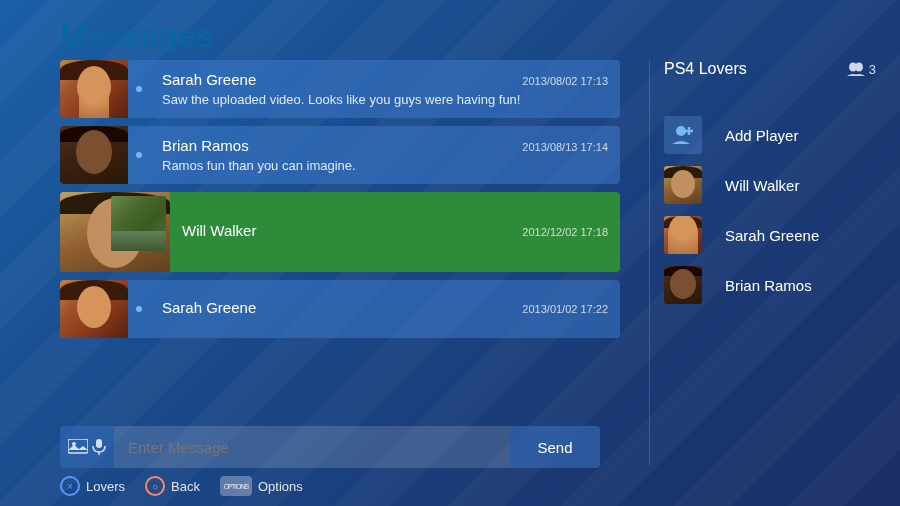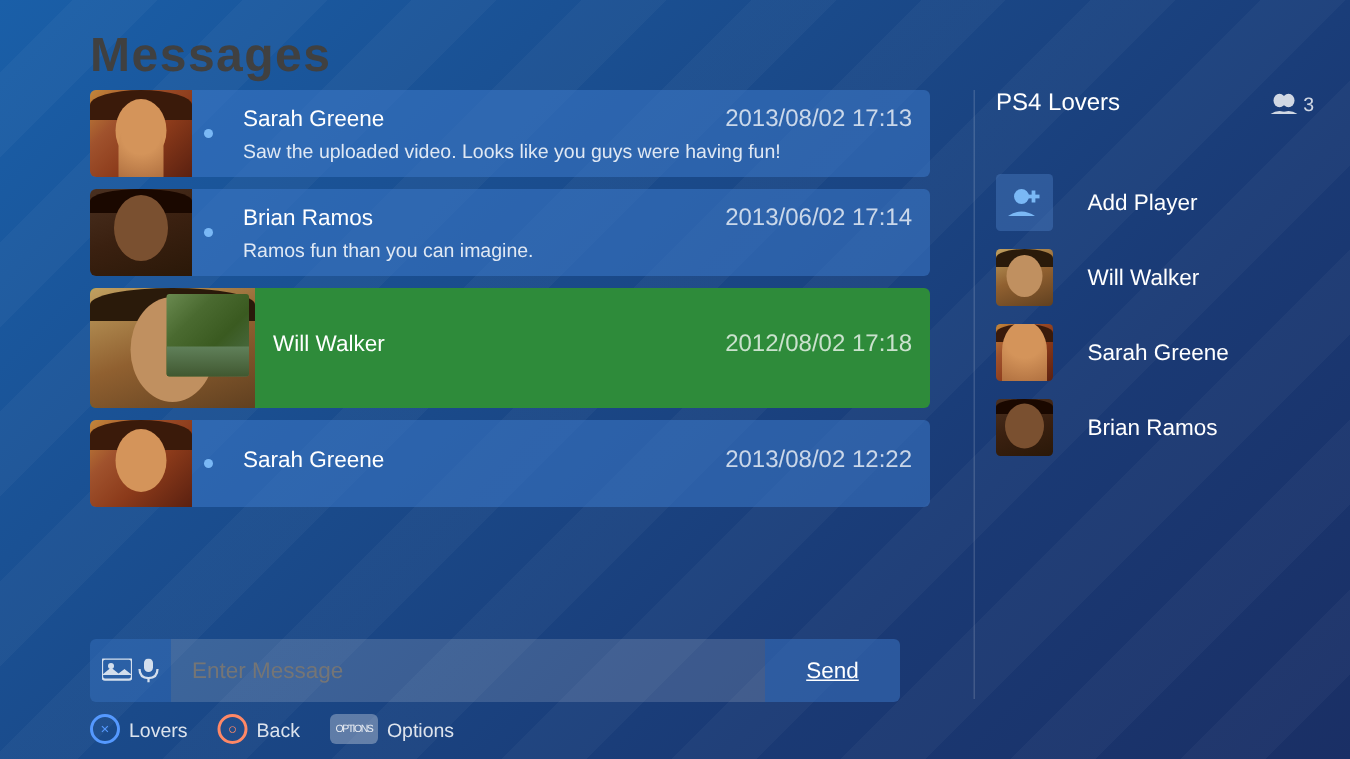"Messages" .page-title { color: #404040 -> #0369a1; font-weight: 700 -> 400 }
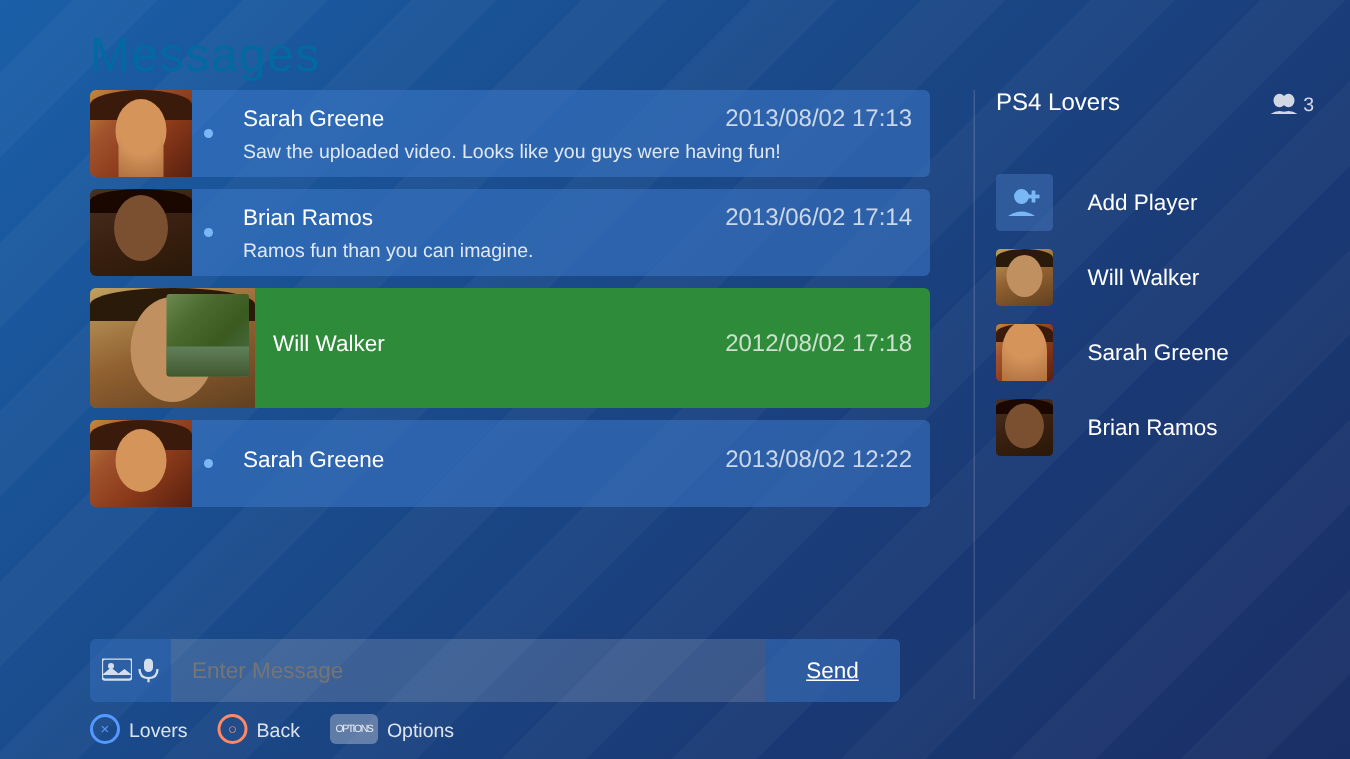"2013/08/02 17:13" .message-time { font-size: 16px -> 11px }
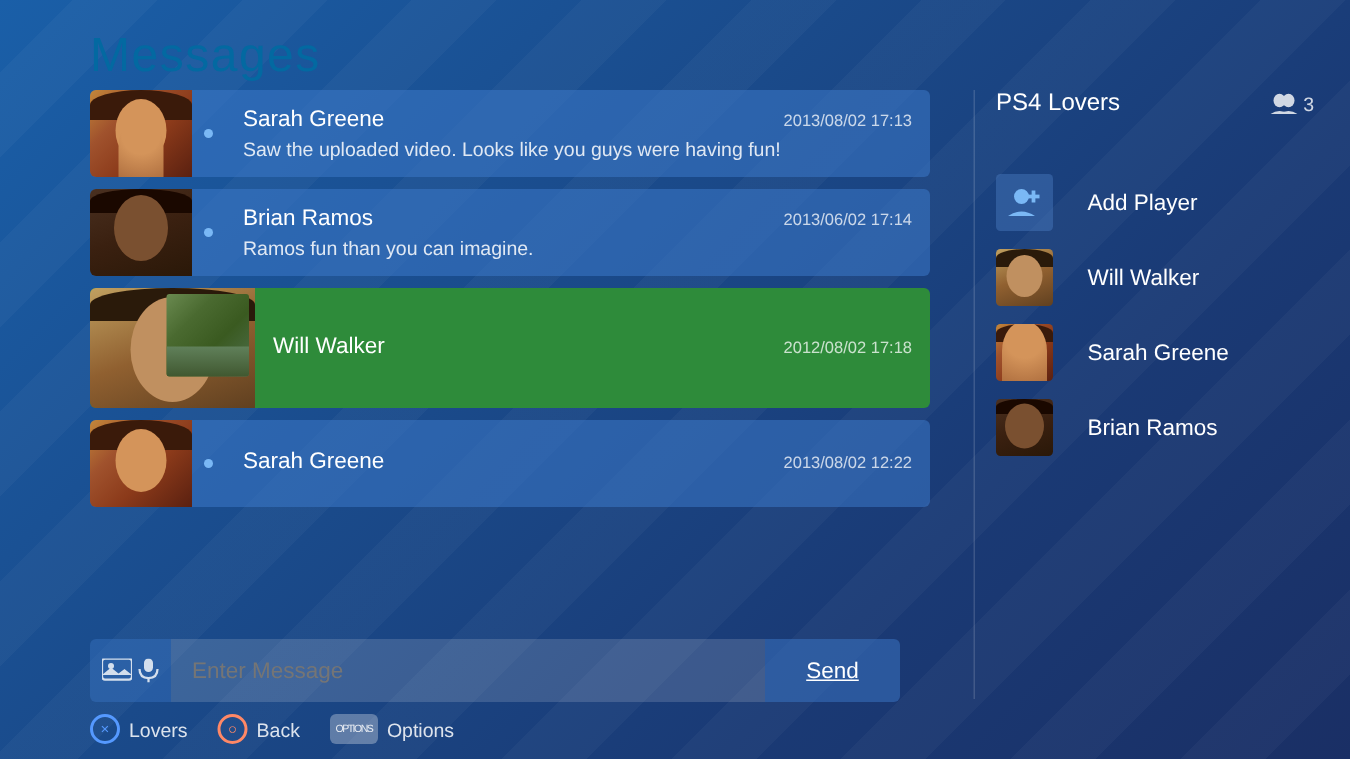"2013/06/02 17:14" span.message-time { text: 2013/06/02 -> 2013/08/13 }
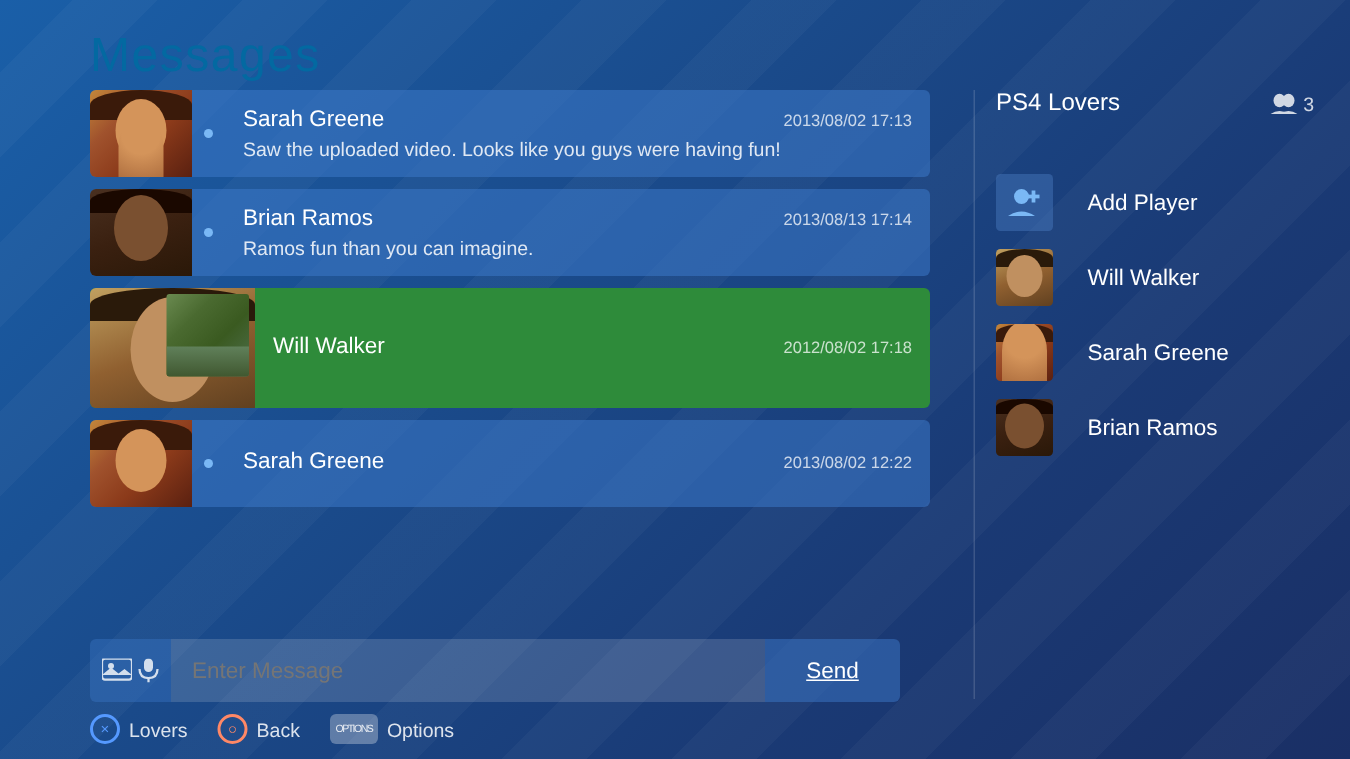"2012/08/02 17:18" span.message-time { text: 2012/08/02 -> 2012/12/02 }
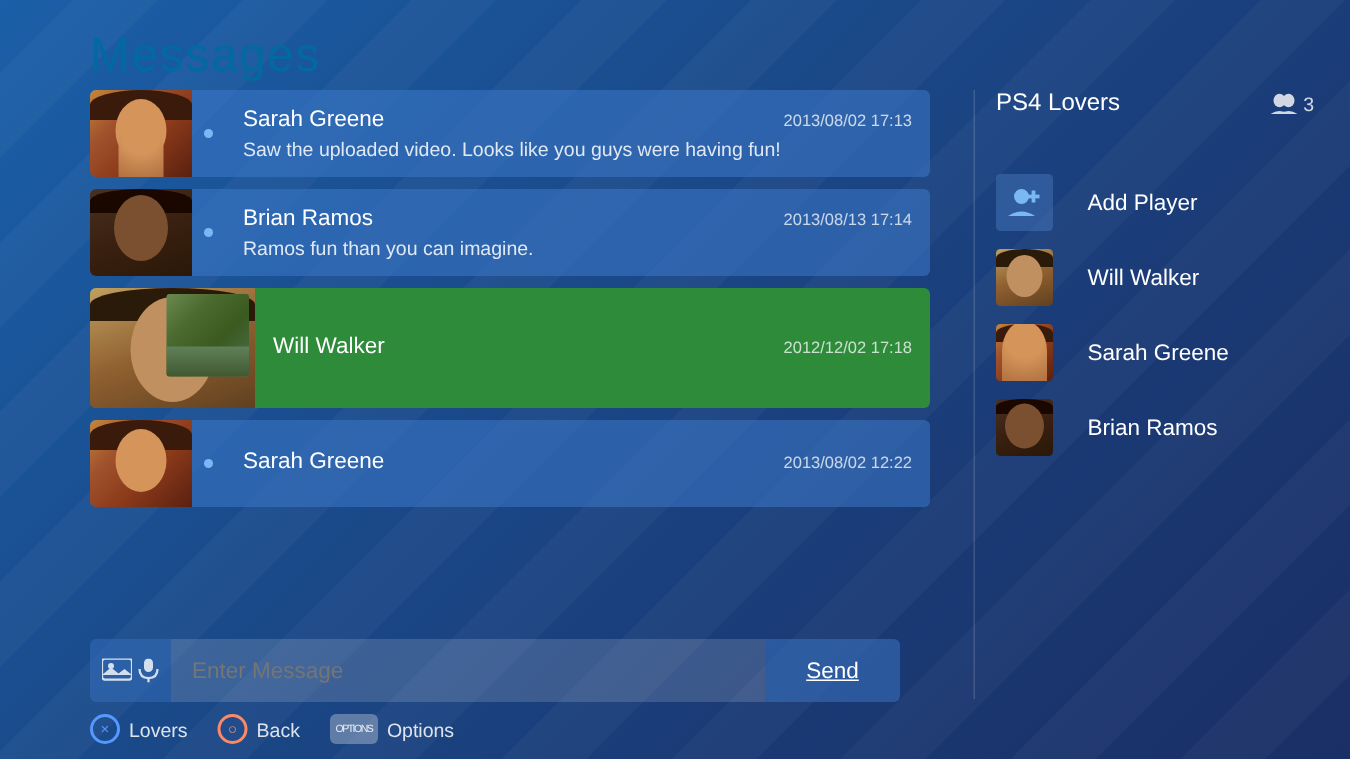"2013/08/02 12:22" span.message-time { text: 2013/08/02 12:22 -> 2013/01/02 17:22 }
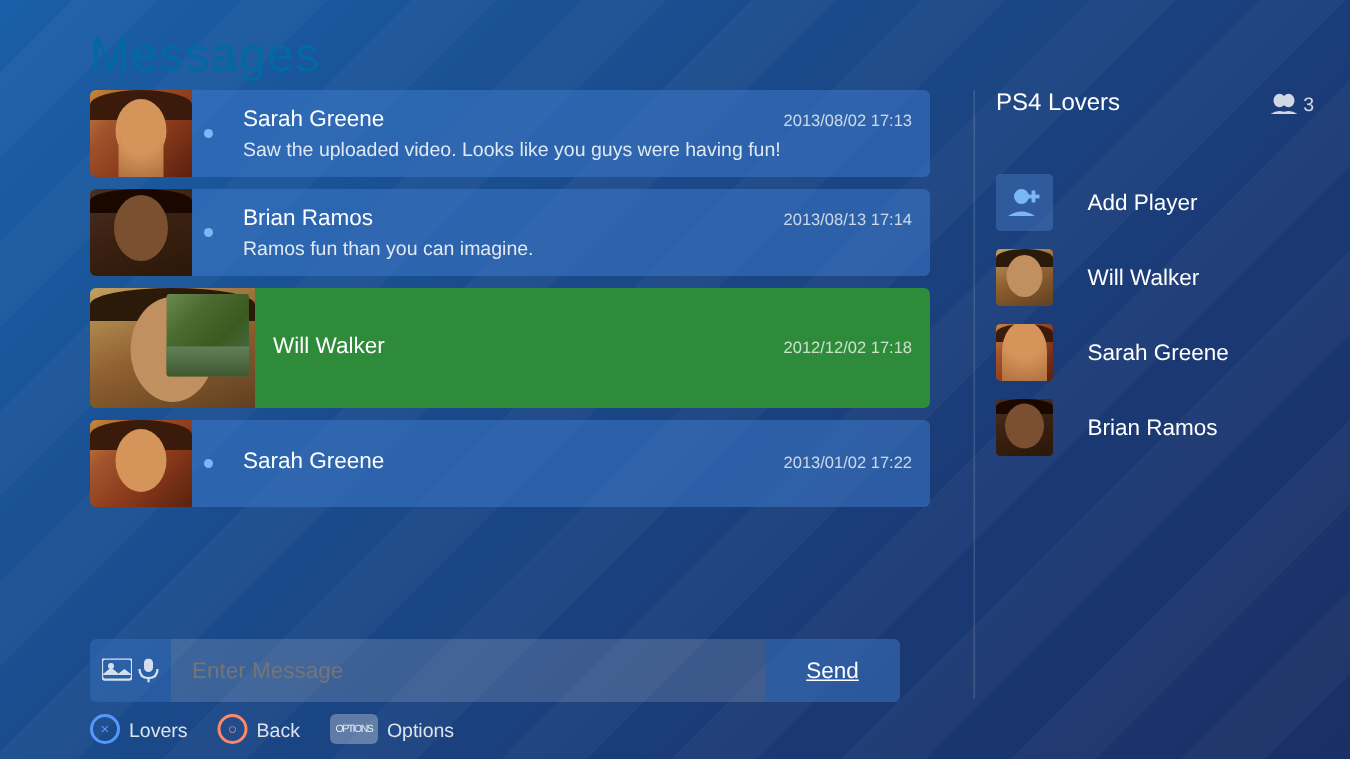"Send" .send-button { text-decoration: underline -> none }
